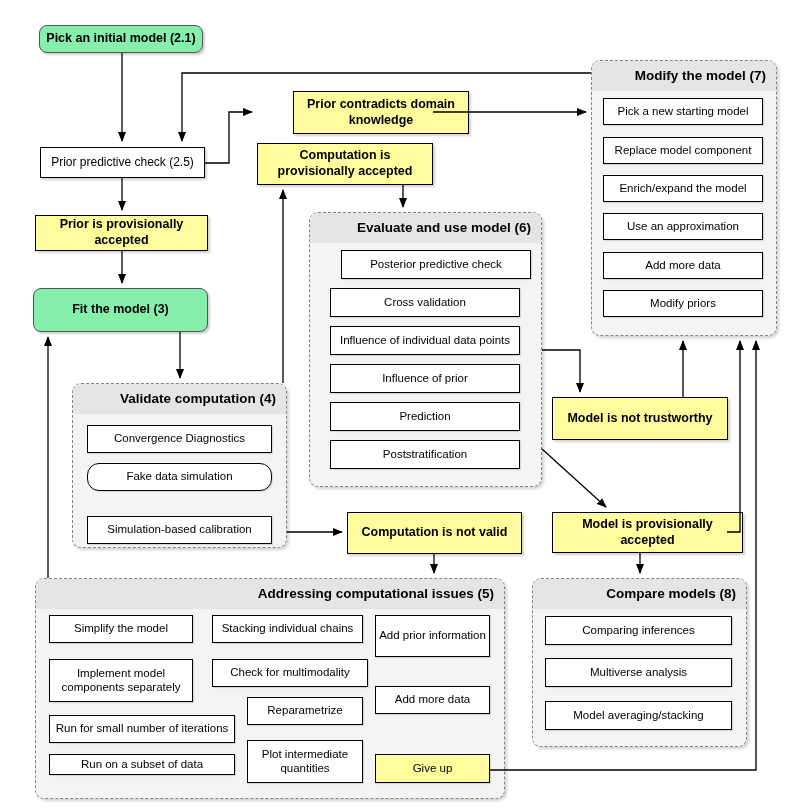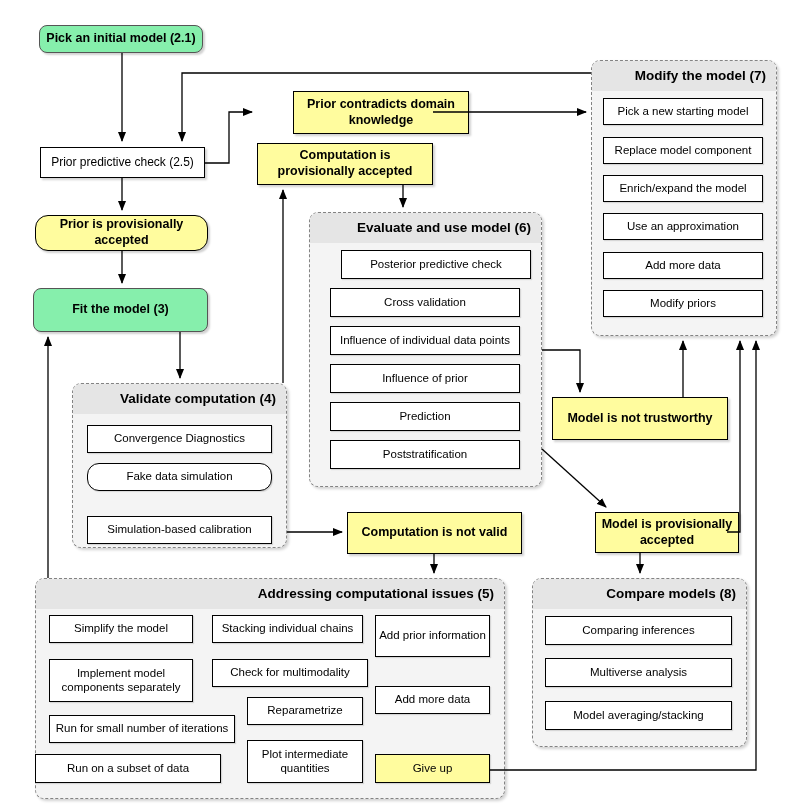"Prior is provisionally accepted" div.node { border-radius: 13px -> none }
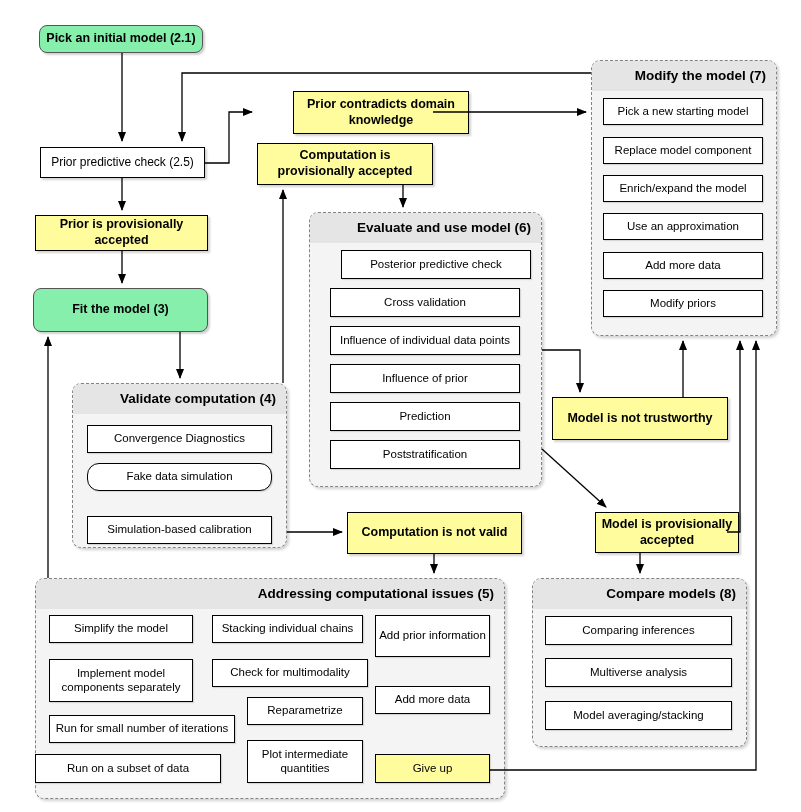"Model is provisionally accepted" div.node { margin-left: 43px -> none; width: 144px -> 191px }
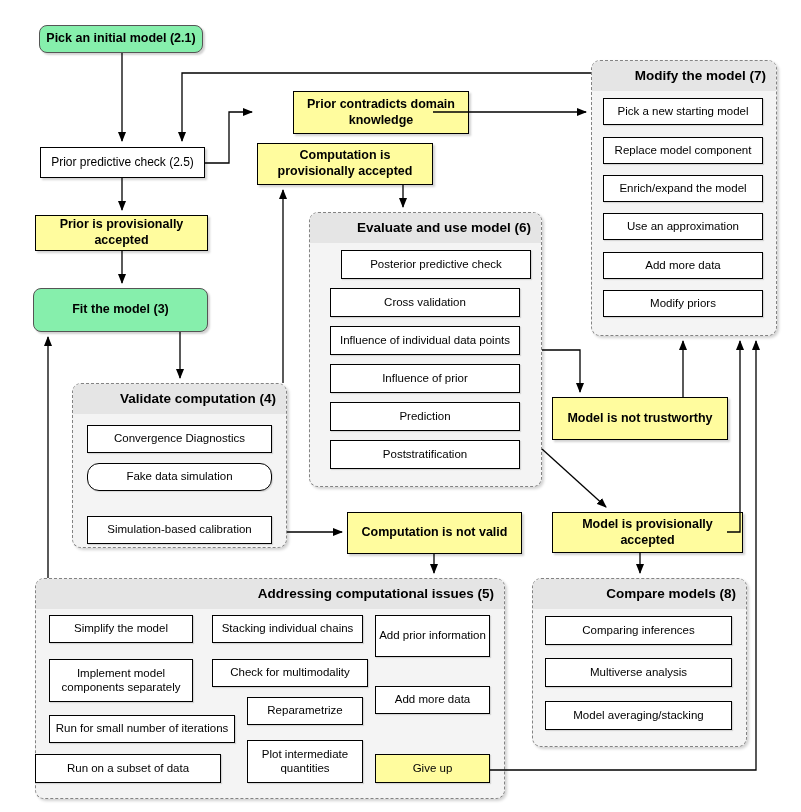"Run on a subset of" div.item { height: 29px -> 21px; left: 35px -> 49px }
